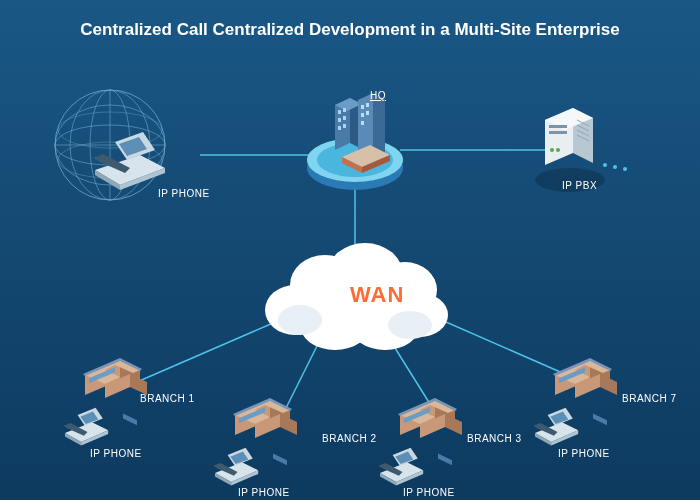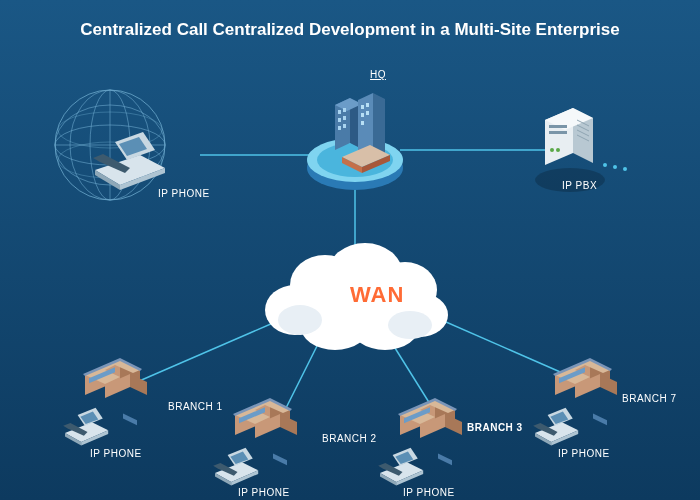"HQ" div.label { top: 69px -> 90px }
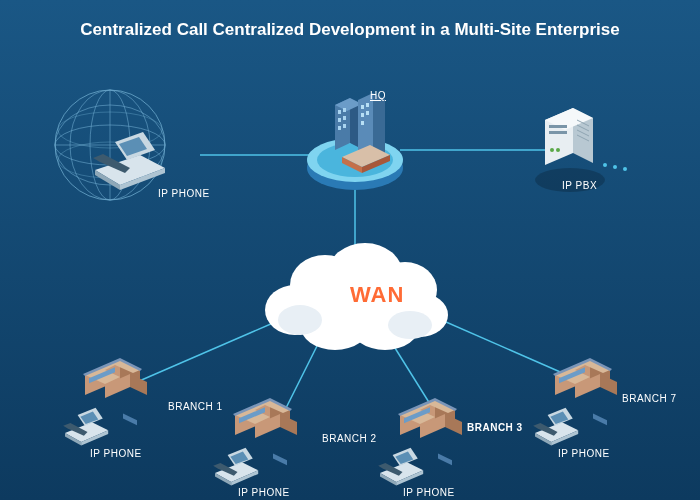"BRANCH 1" div.label { left: 168px -> 140px; margin-top: 8px -> none }
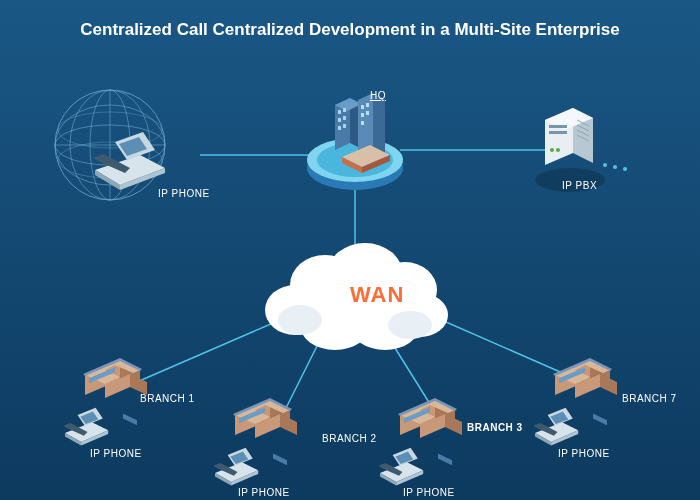"BRANCH 3" div.label { font-weight: bold -> none; top: 422px -> 433px }
